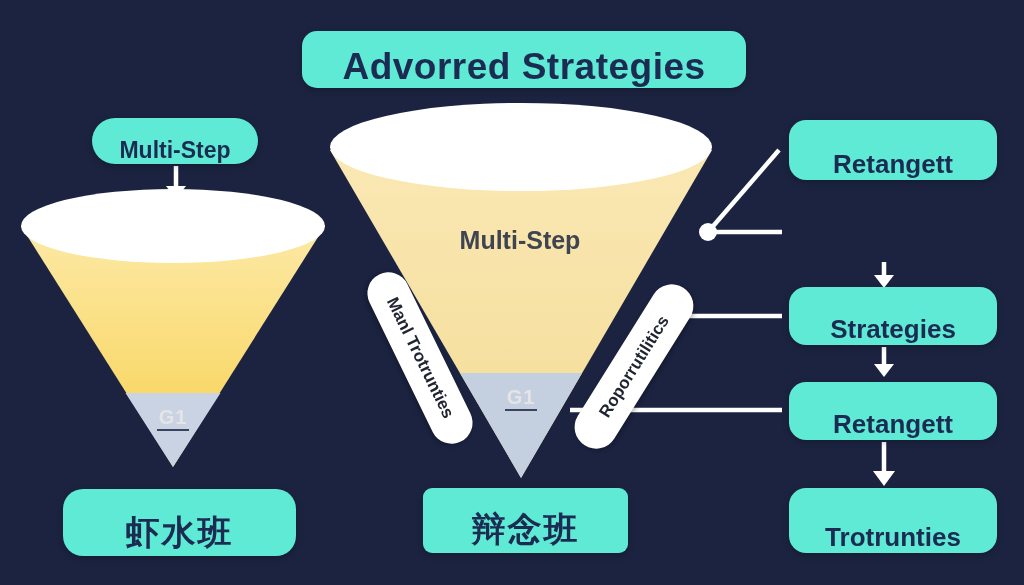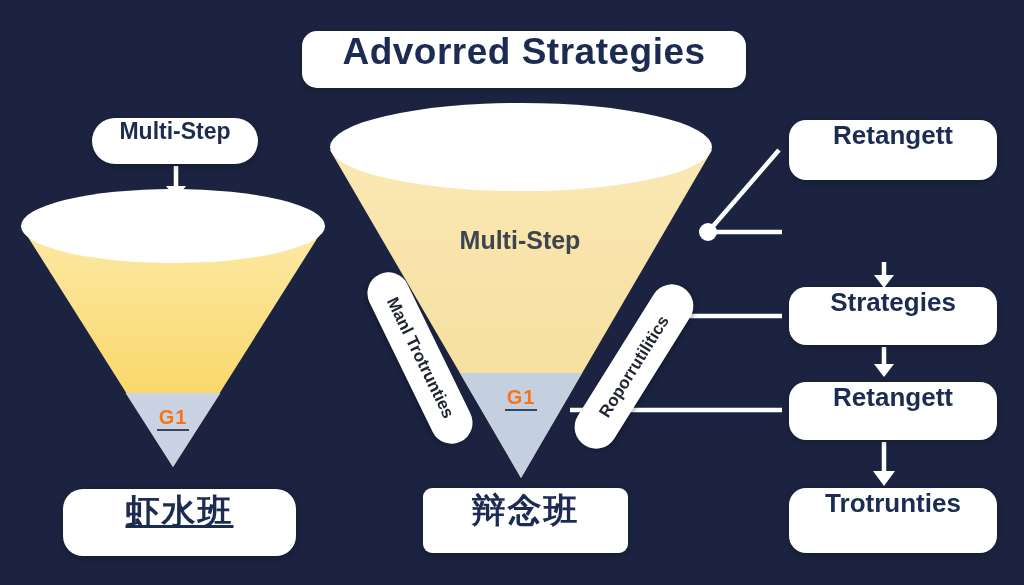"Advorred Strategies" .white-box { align-items: flex-start -> flex-end; background: #ffffff -> #5eead4 }
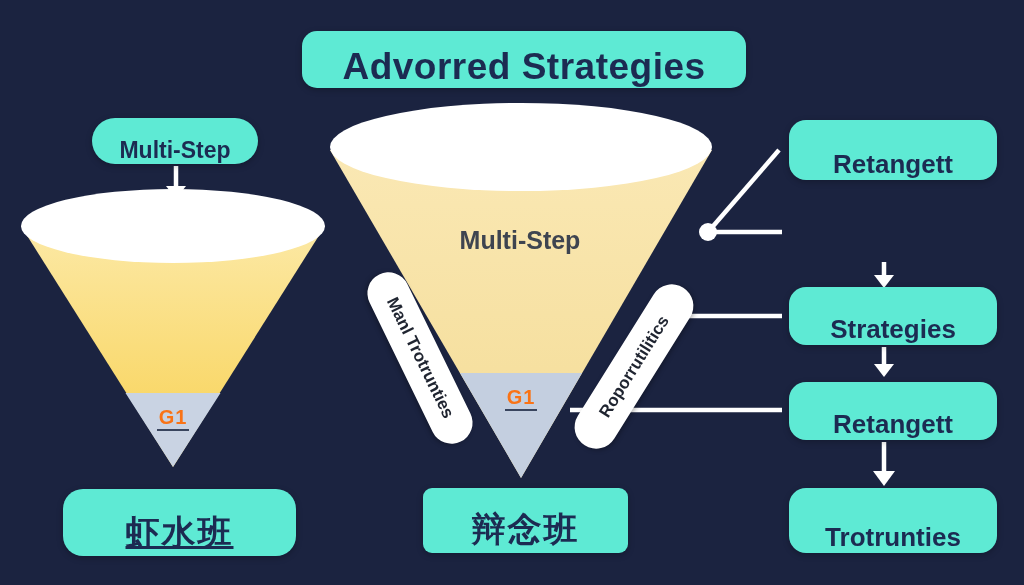"G1" .g1 { color: #f97316 -> #e5e5e5 }
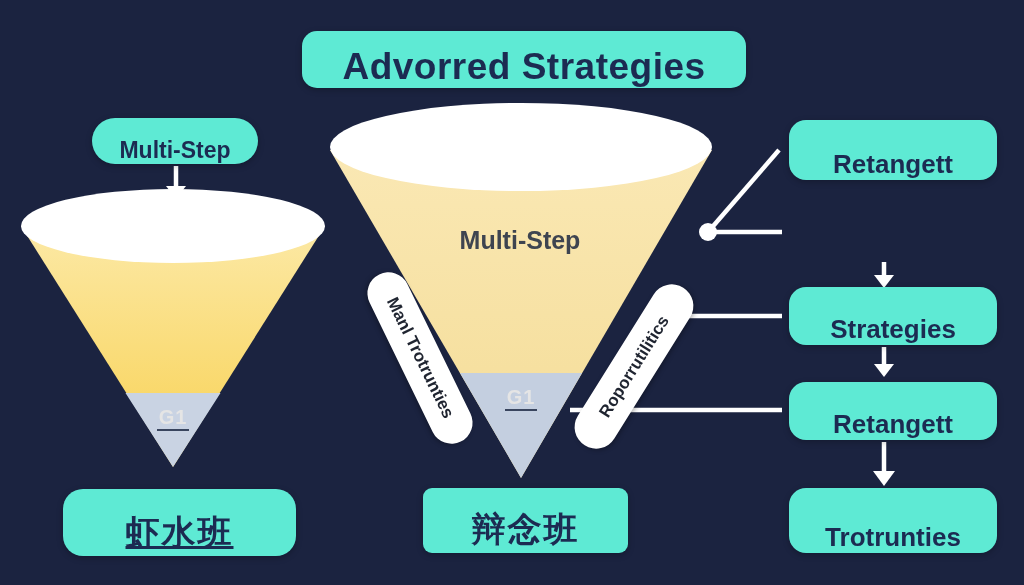"虾水班" .left-cjk { text-decoration: underline -> none }
